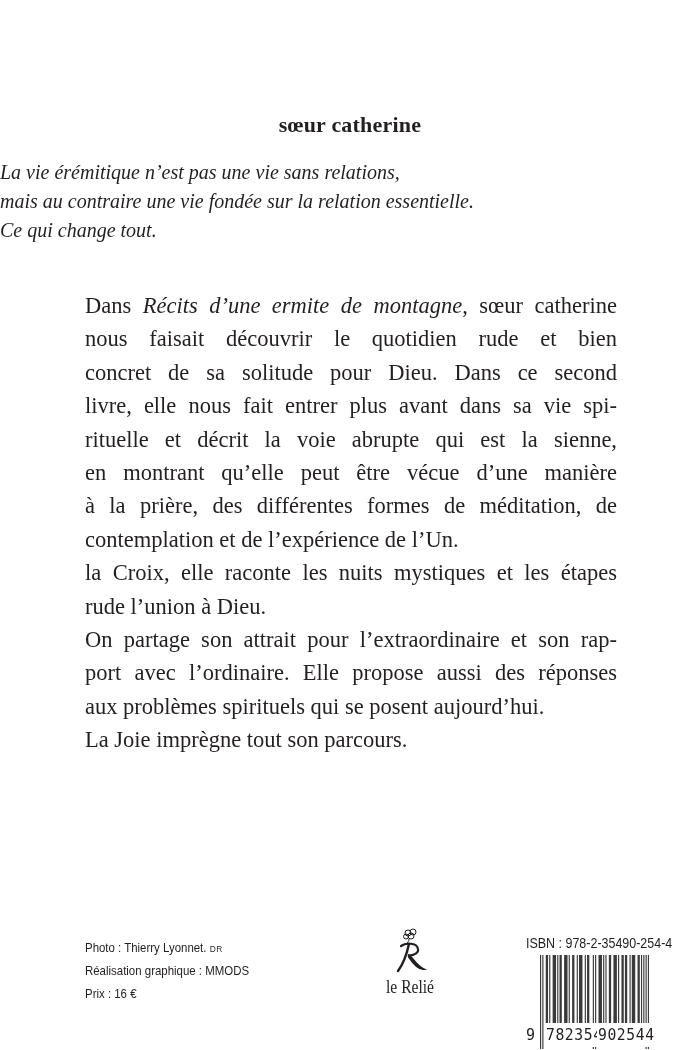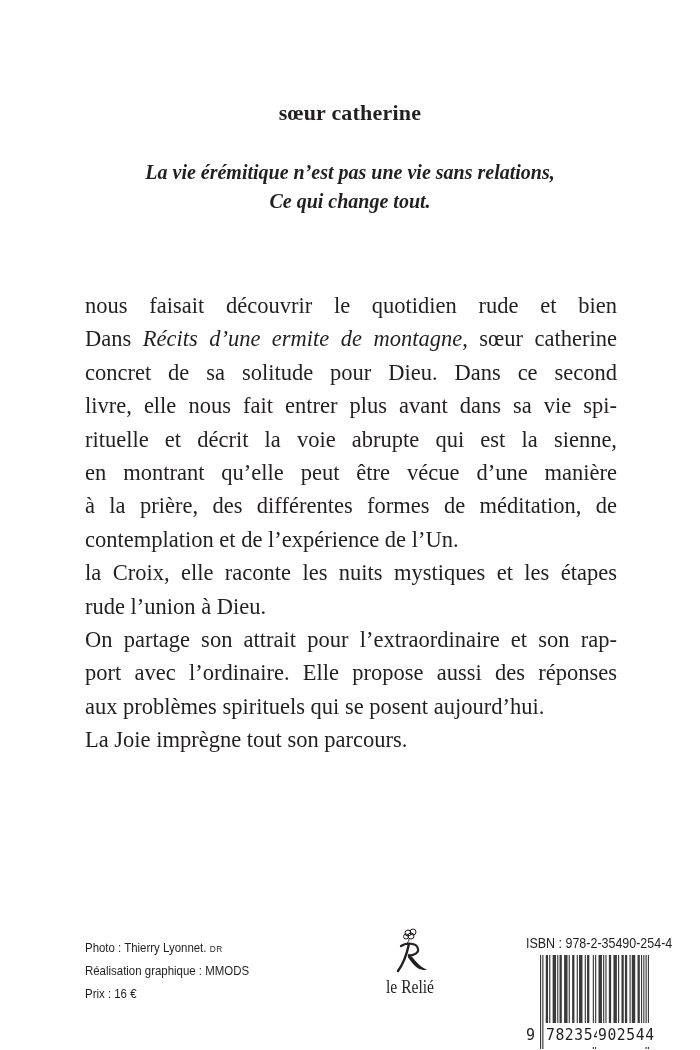"sœur catherine" .author { top: 100px -> 112px }
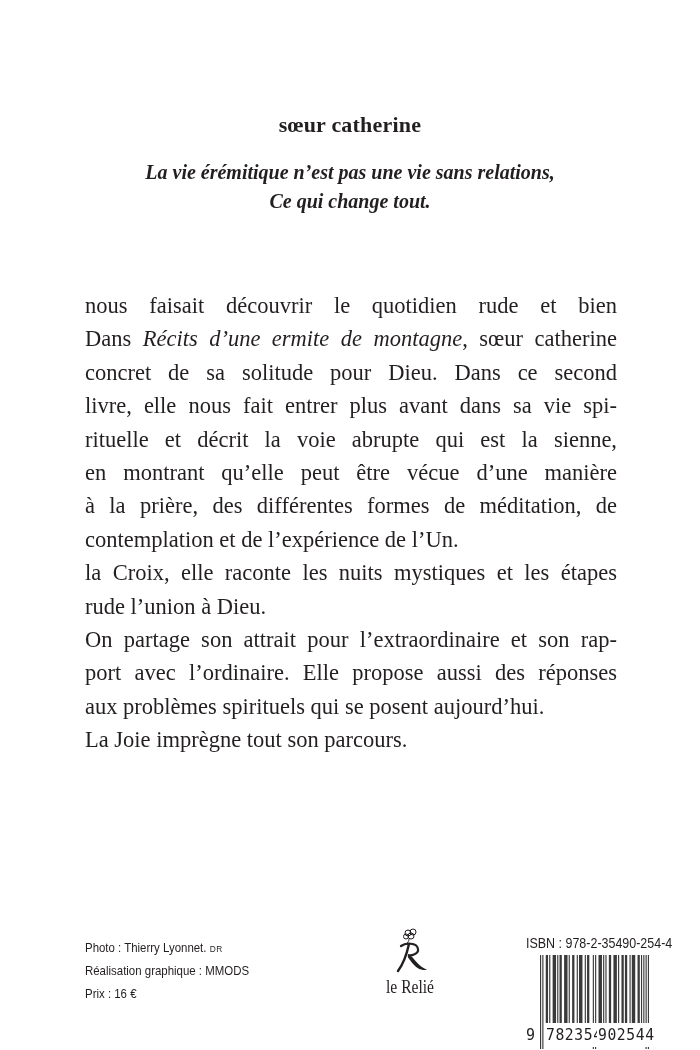"La vie érémitique n’est pas" .epigraph { font-weight: bold -> normal; text-align: center -> left }
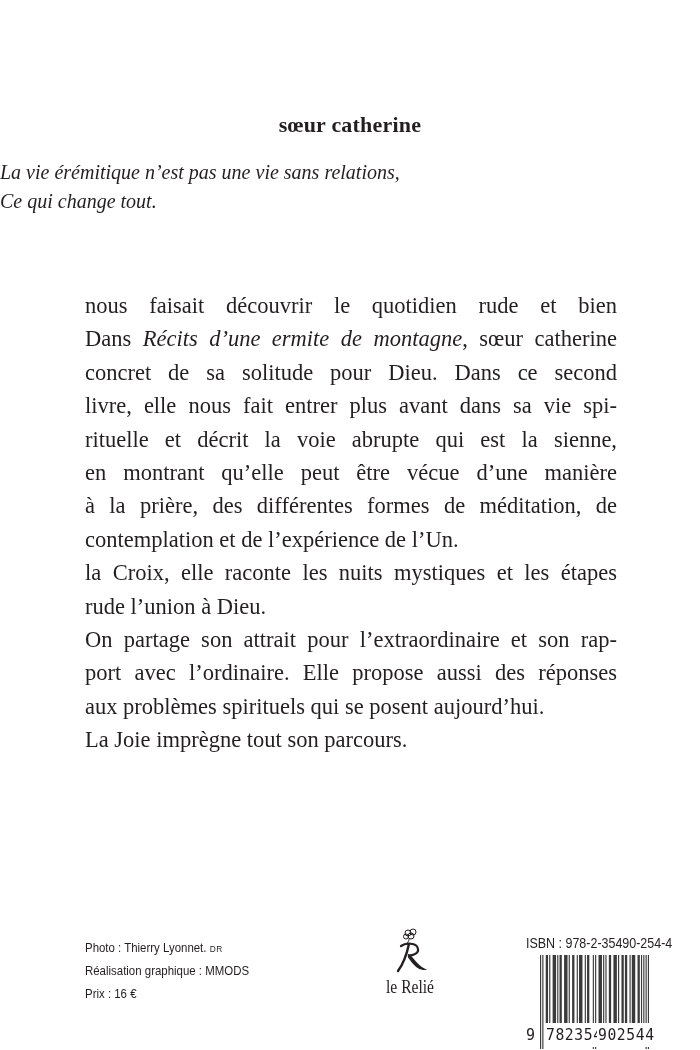"mais au contraire une vie" div { html: none -> <div>mais au contraire une vie fondée sur la relation essentielle.</div> }
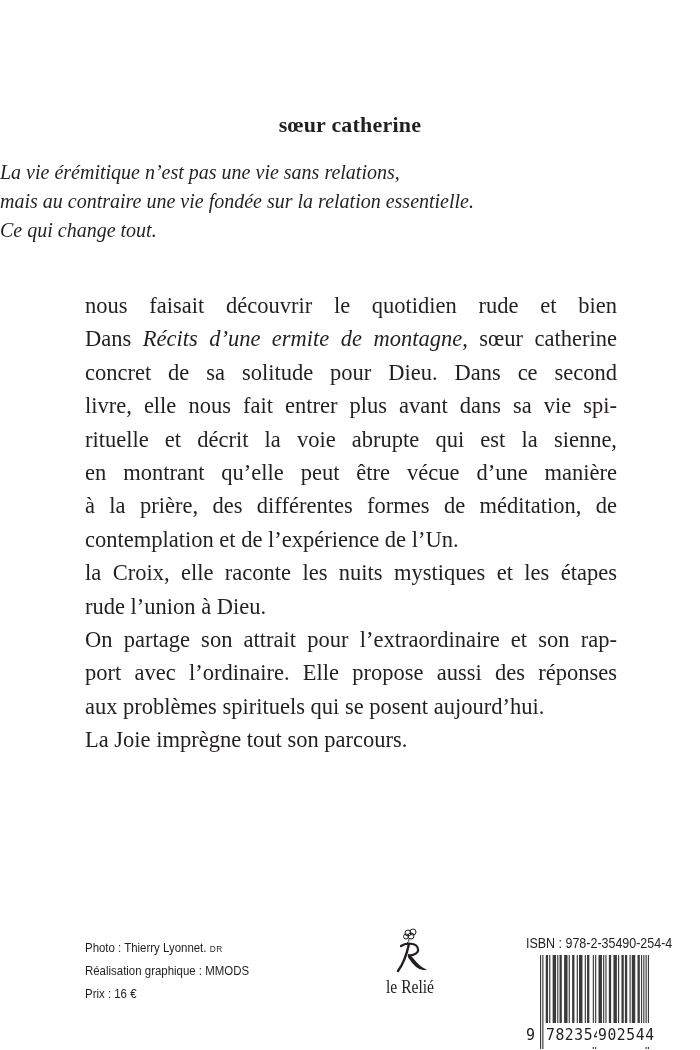"nous faisait découvrir le quotidien" span.line { order: before "Dans Récits d’une ermite de" -> after "Dans Récits d’une ermite de" }
